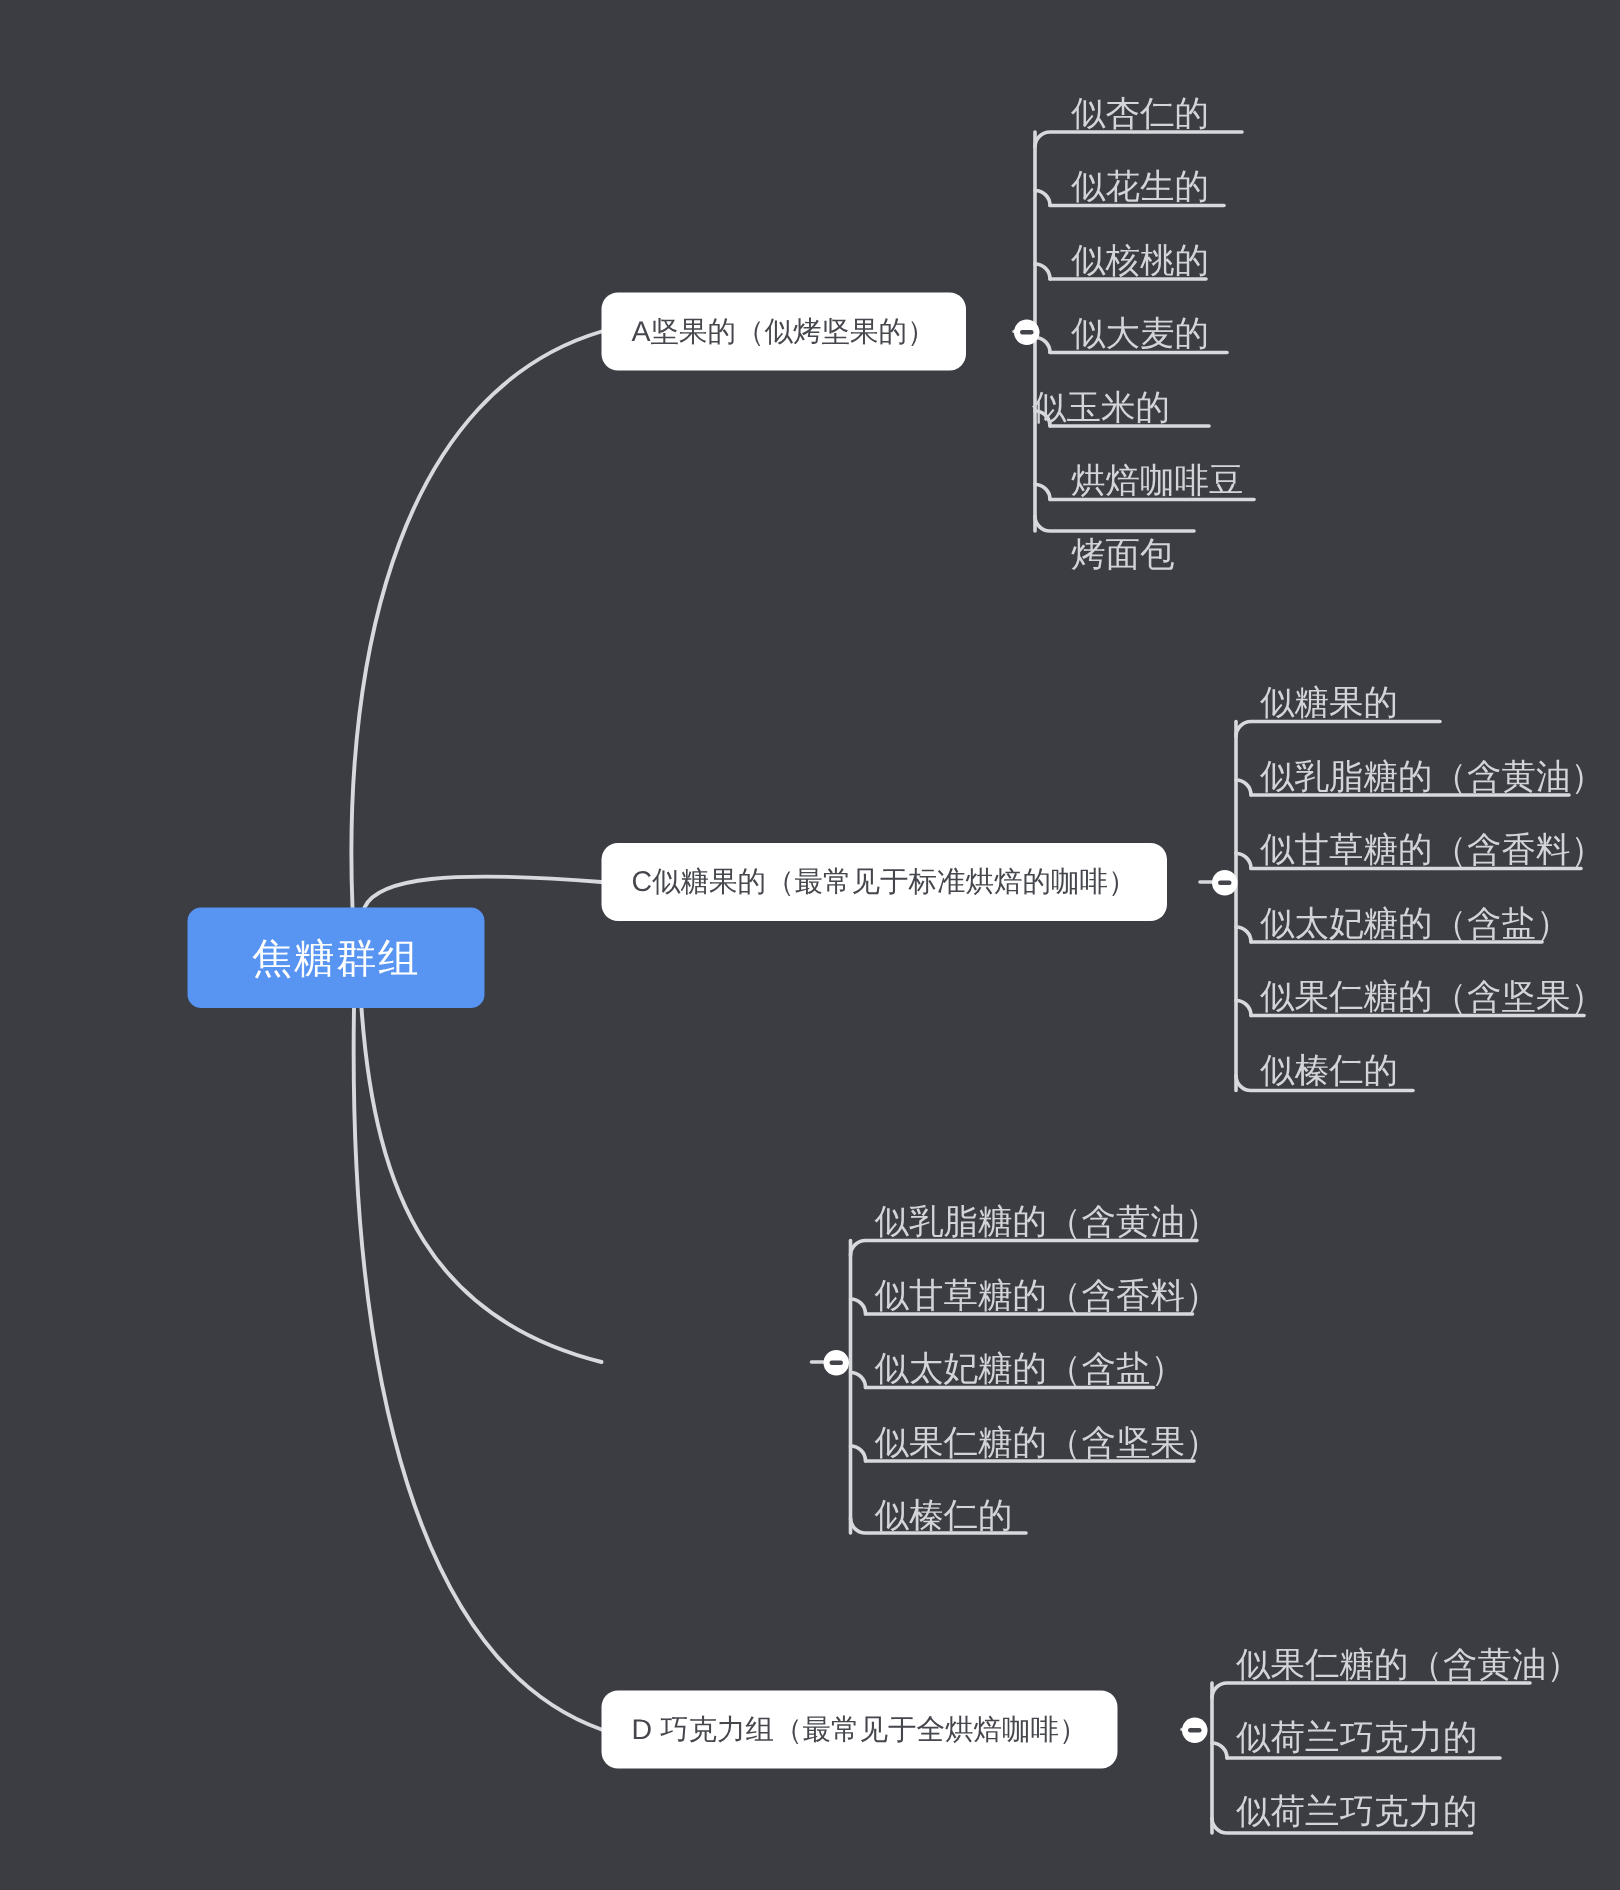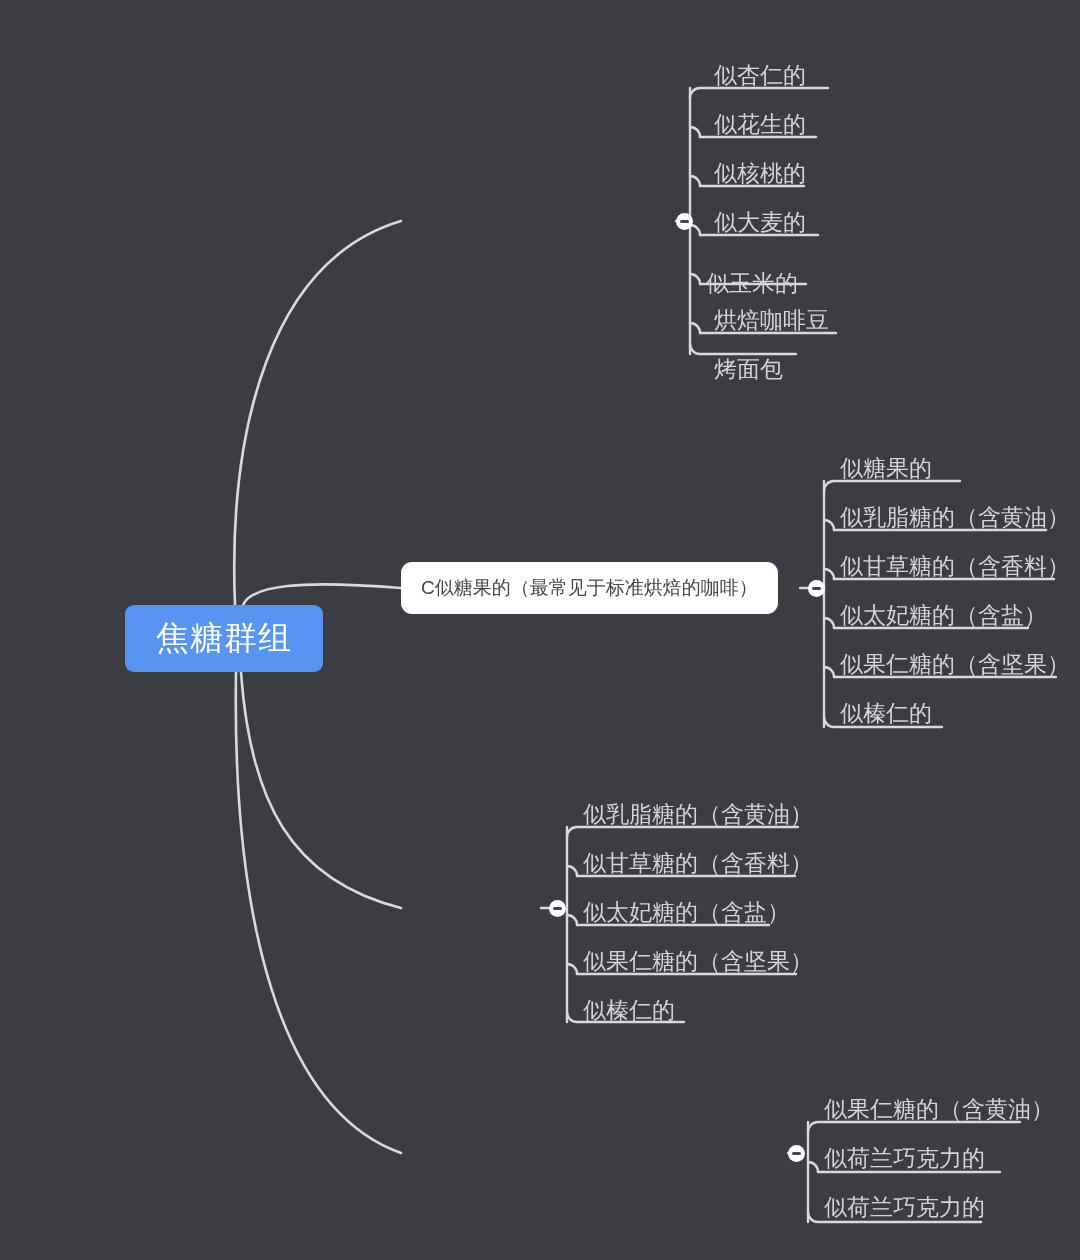"A坚果的（似烤坚果的）" div.branch-node { html: none -> <div> <span>A坚果的（似烤坚果的）</span> </div> }
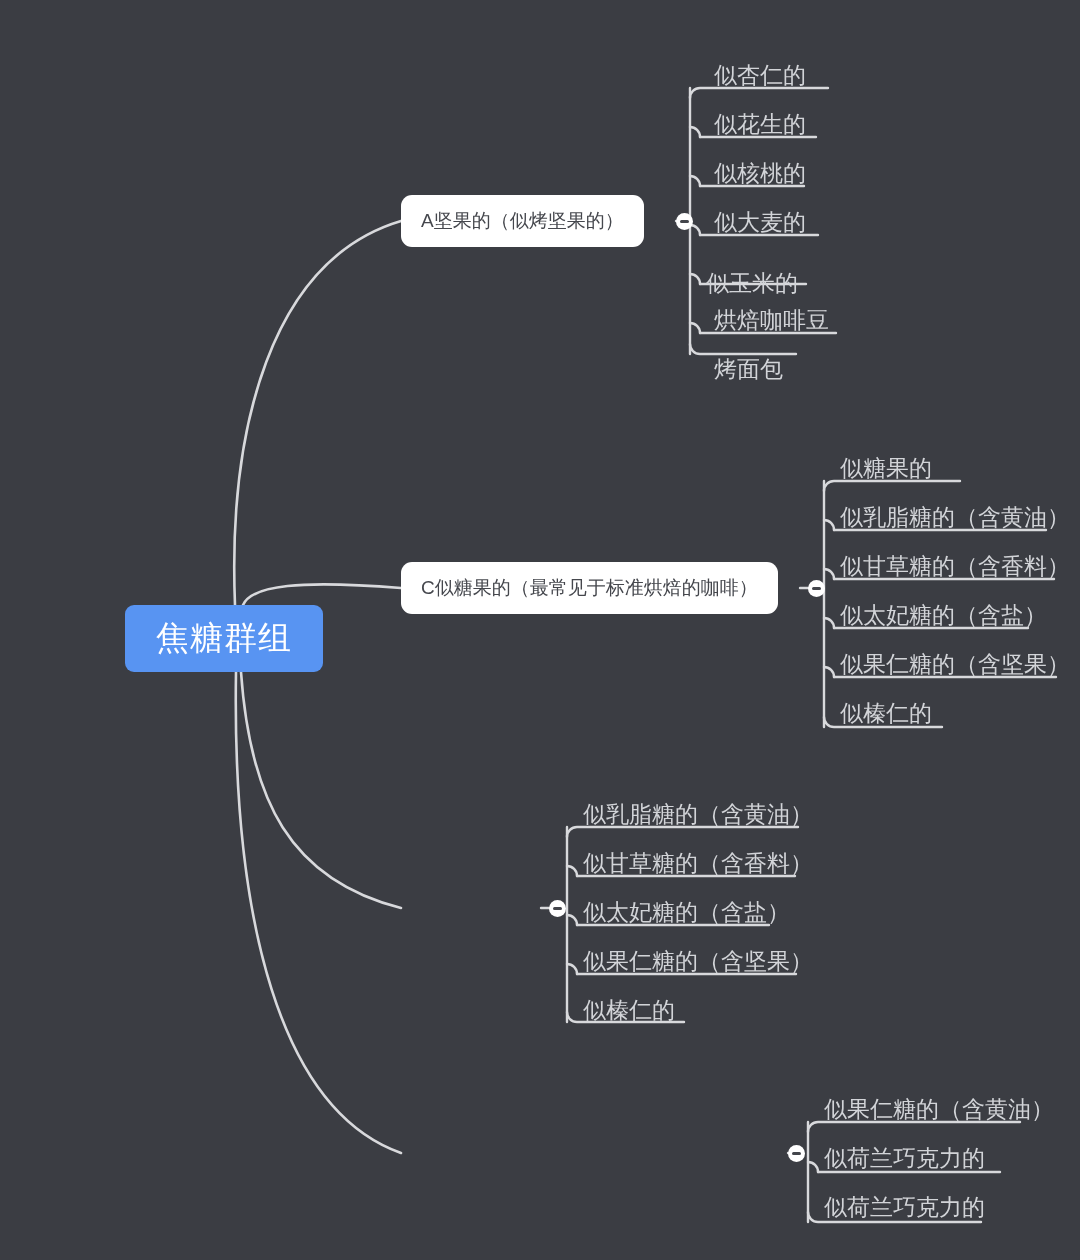"似玉米的" div.leaf-label { left: 706px -> 688px; margin-top: 12px -> none }
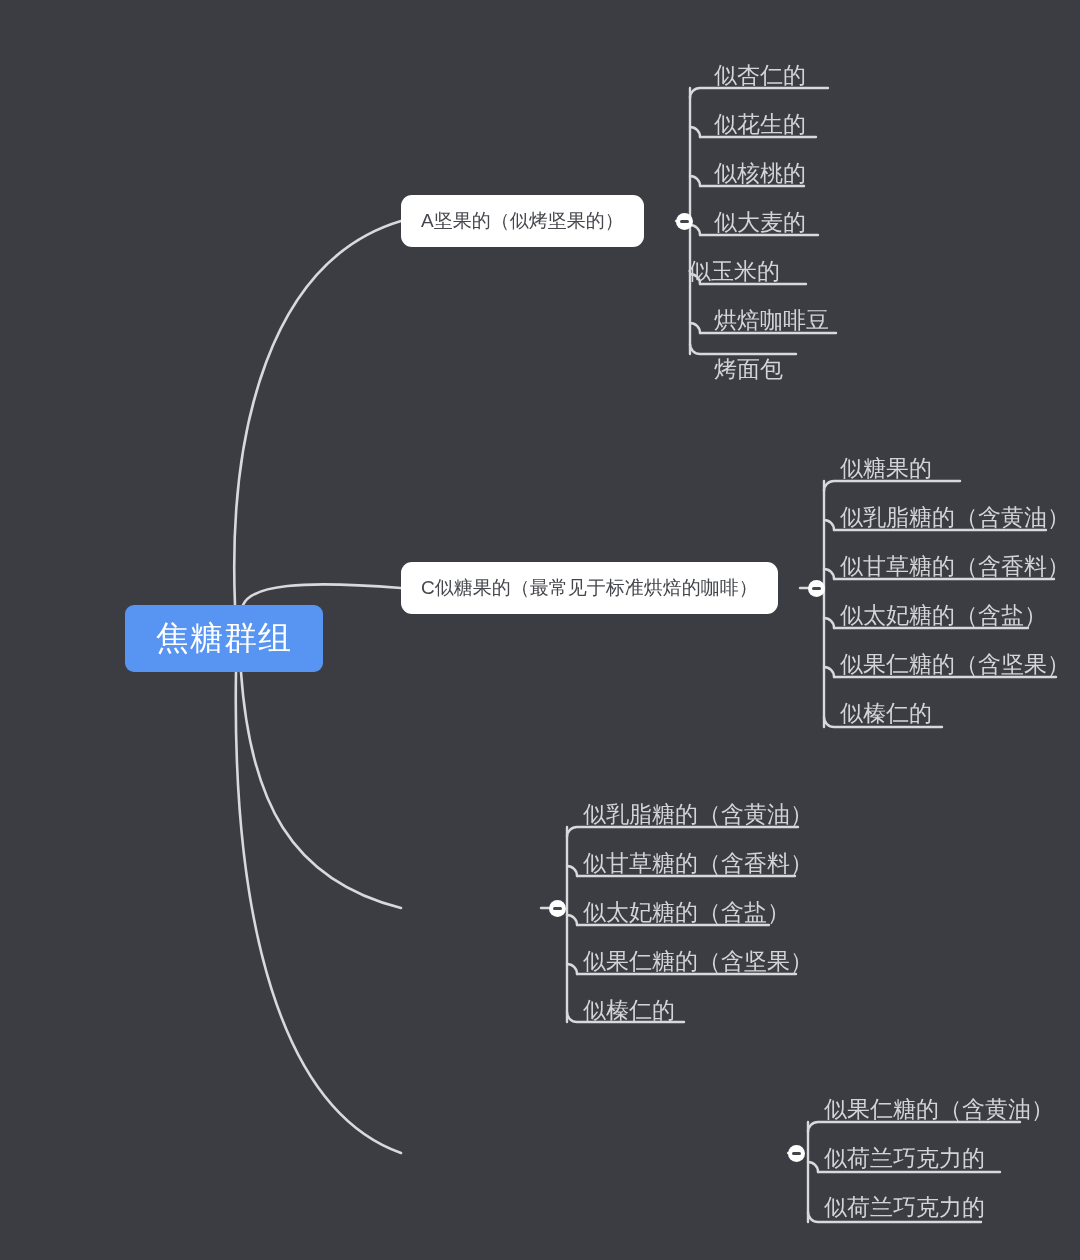"焦糖群组" .root-node { font-size: 33px -> 27px }
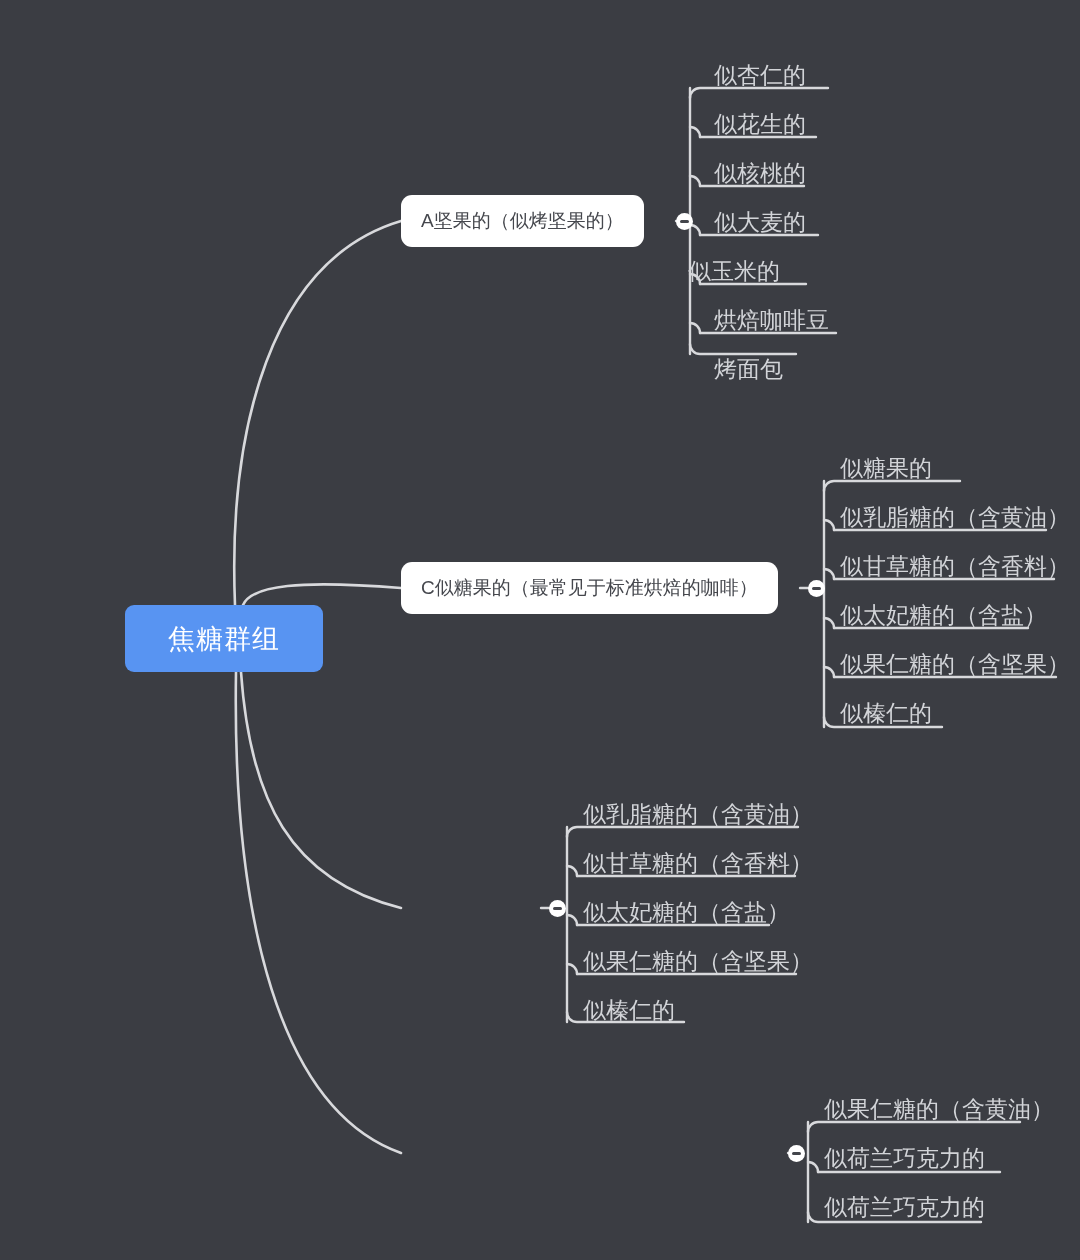"D 巧克力组（最常见于全烘焙咖啡）" div.branch-node { html: none -> <div> <span>D 巧克力组（最常见于全烘焙咖啡）</span> </div> }
